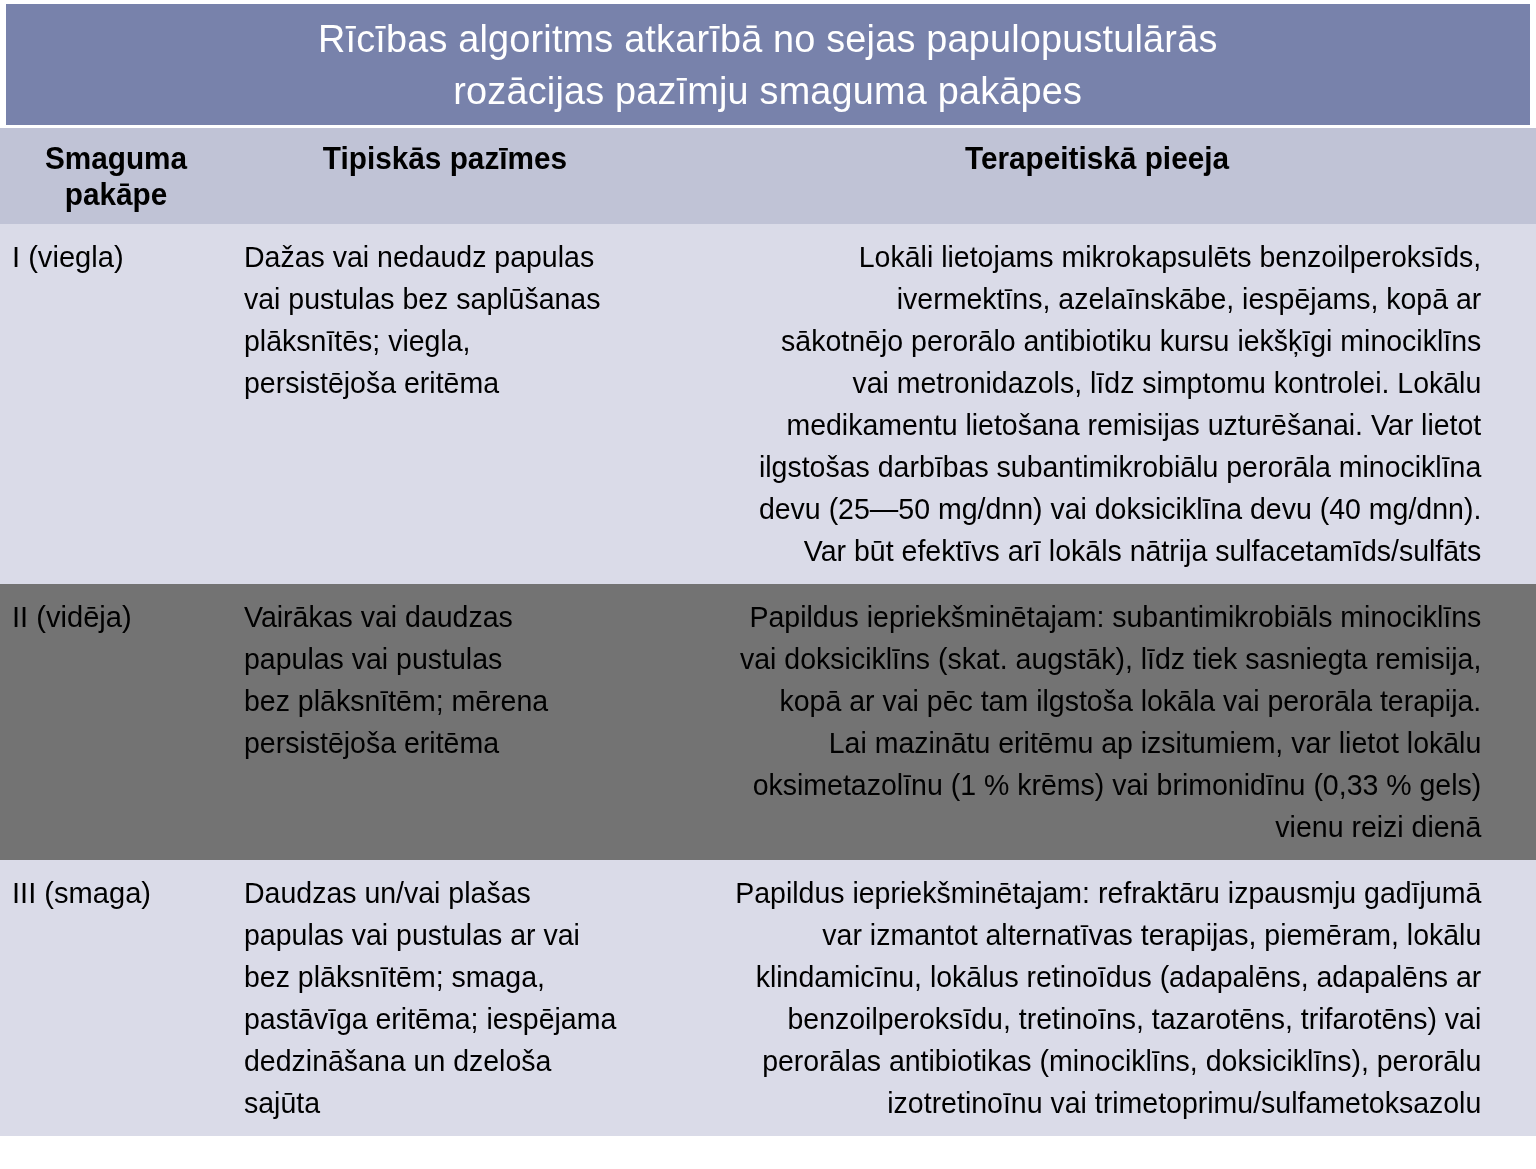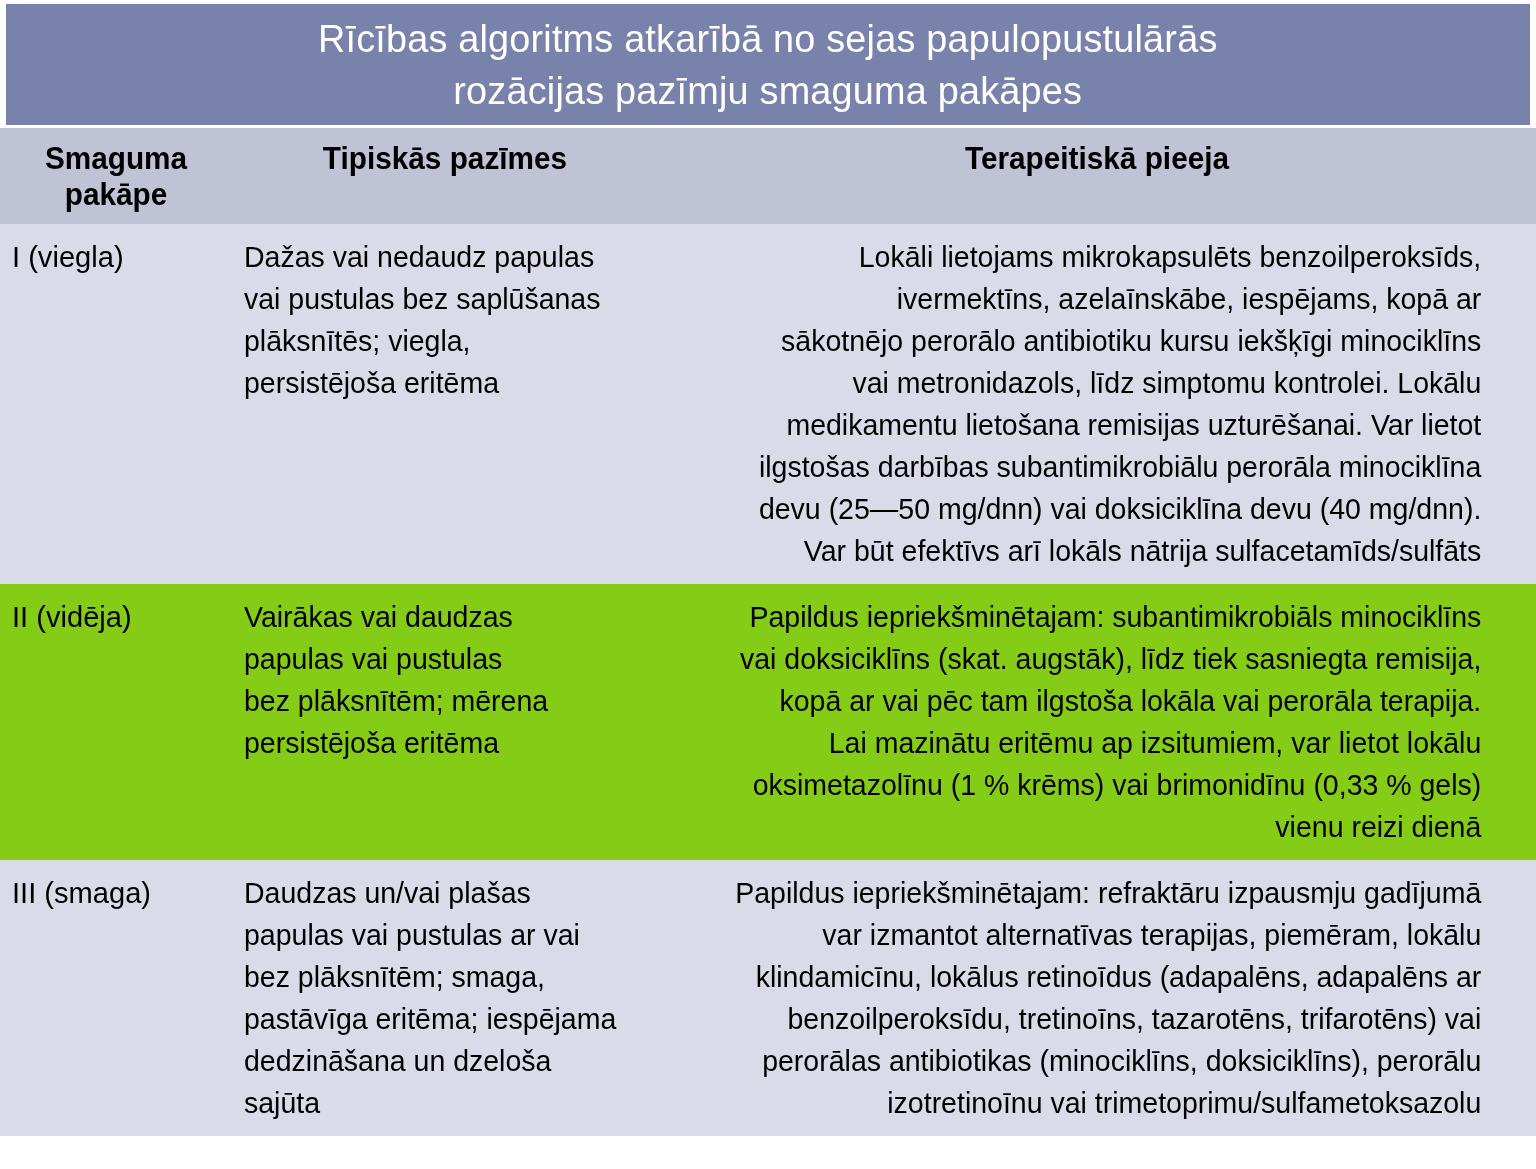"II (vidēja)" .row-light .body-cell { background: #84cc16 -> #737373 }
